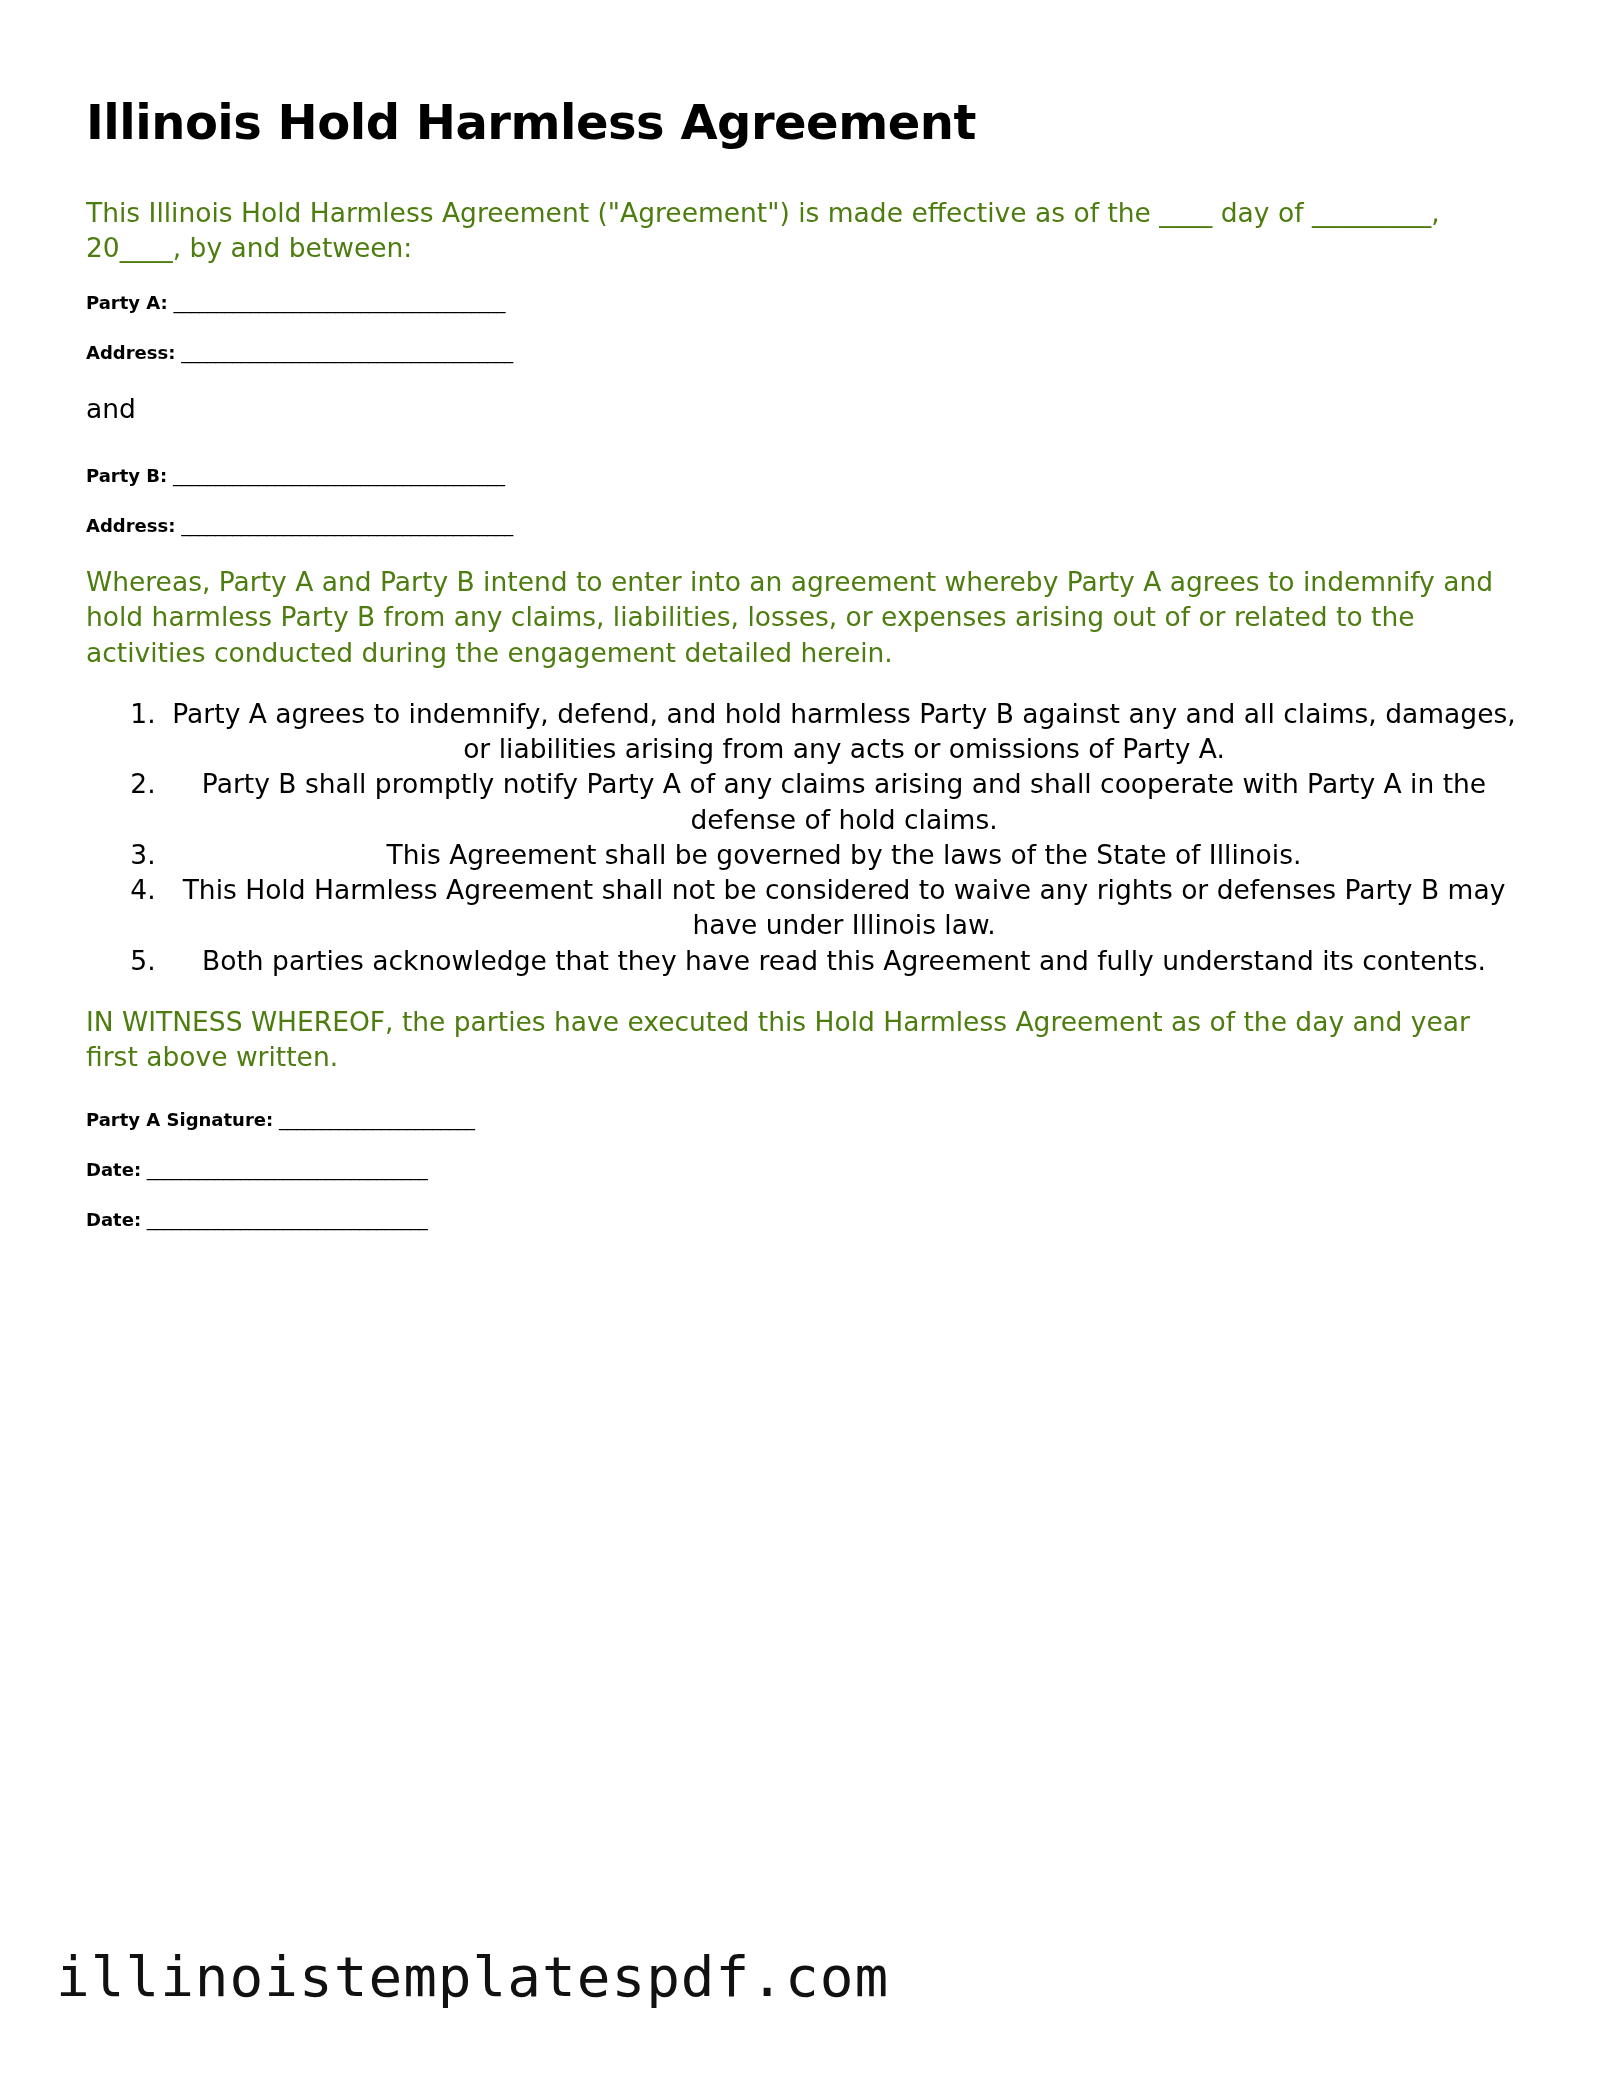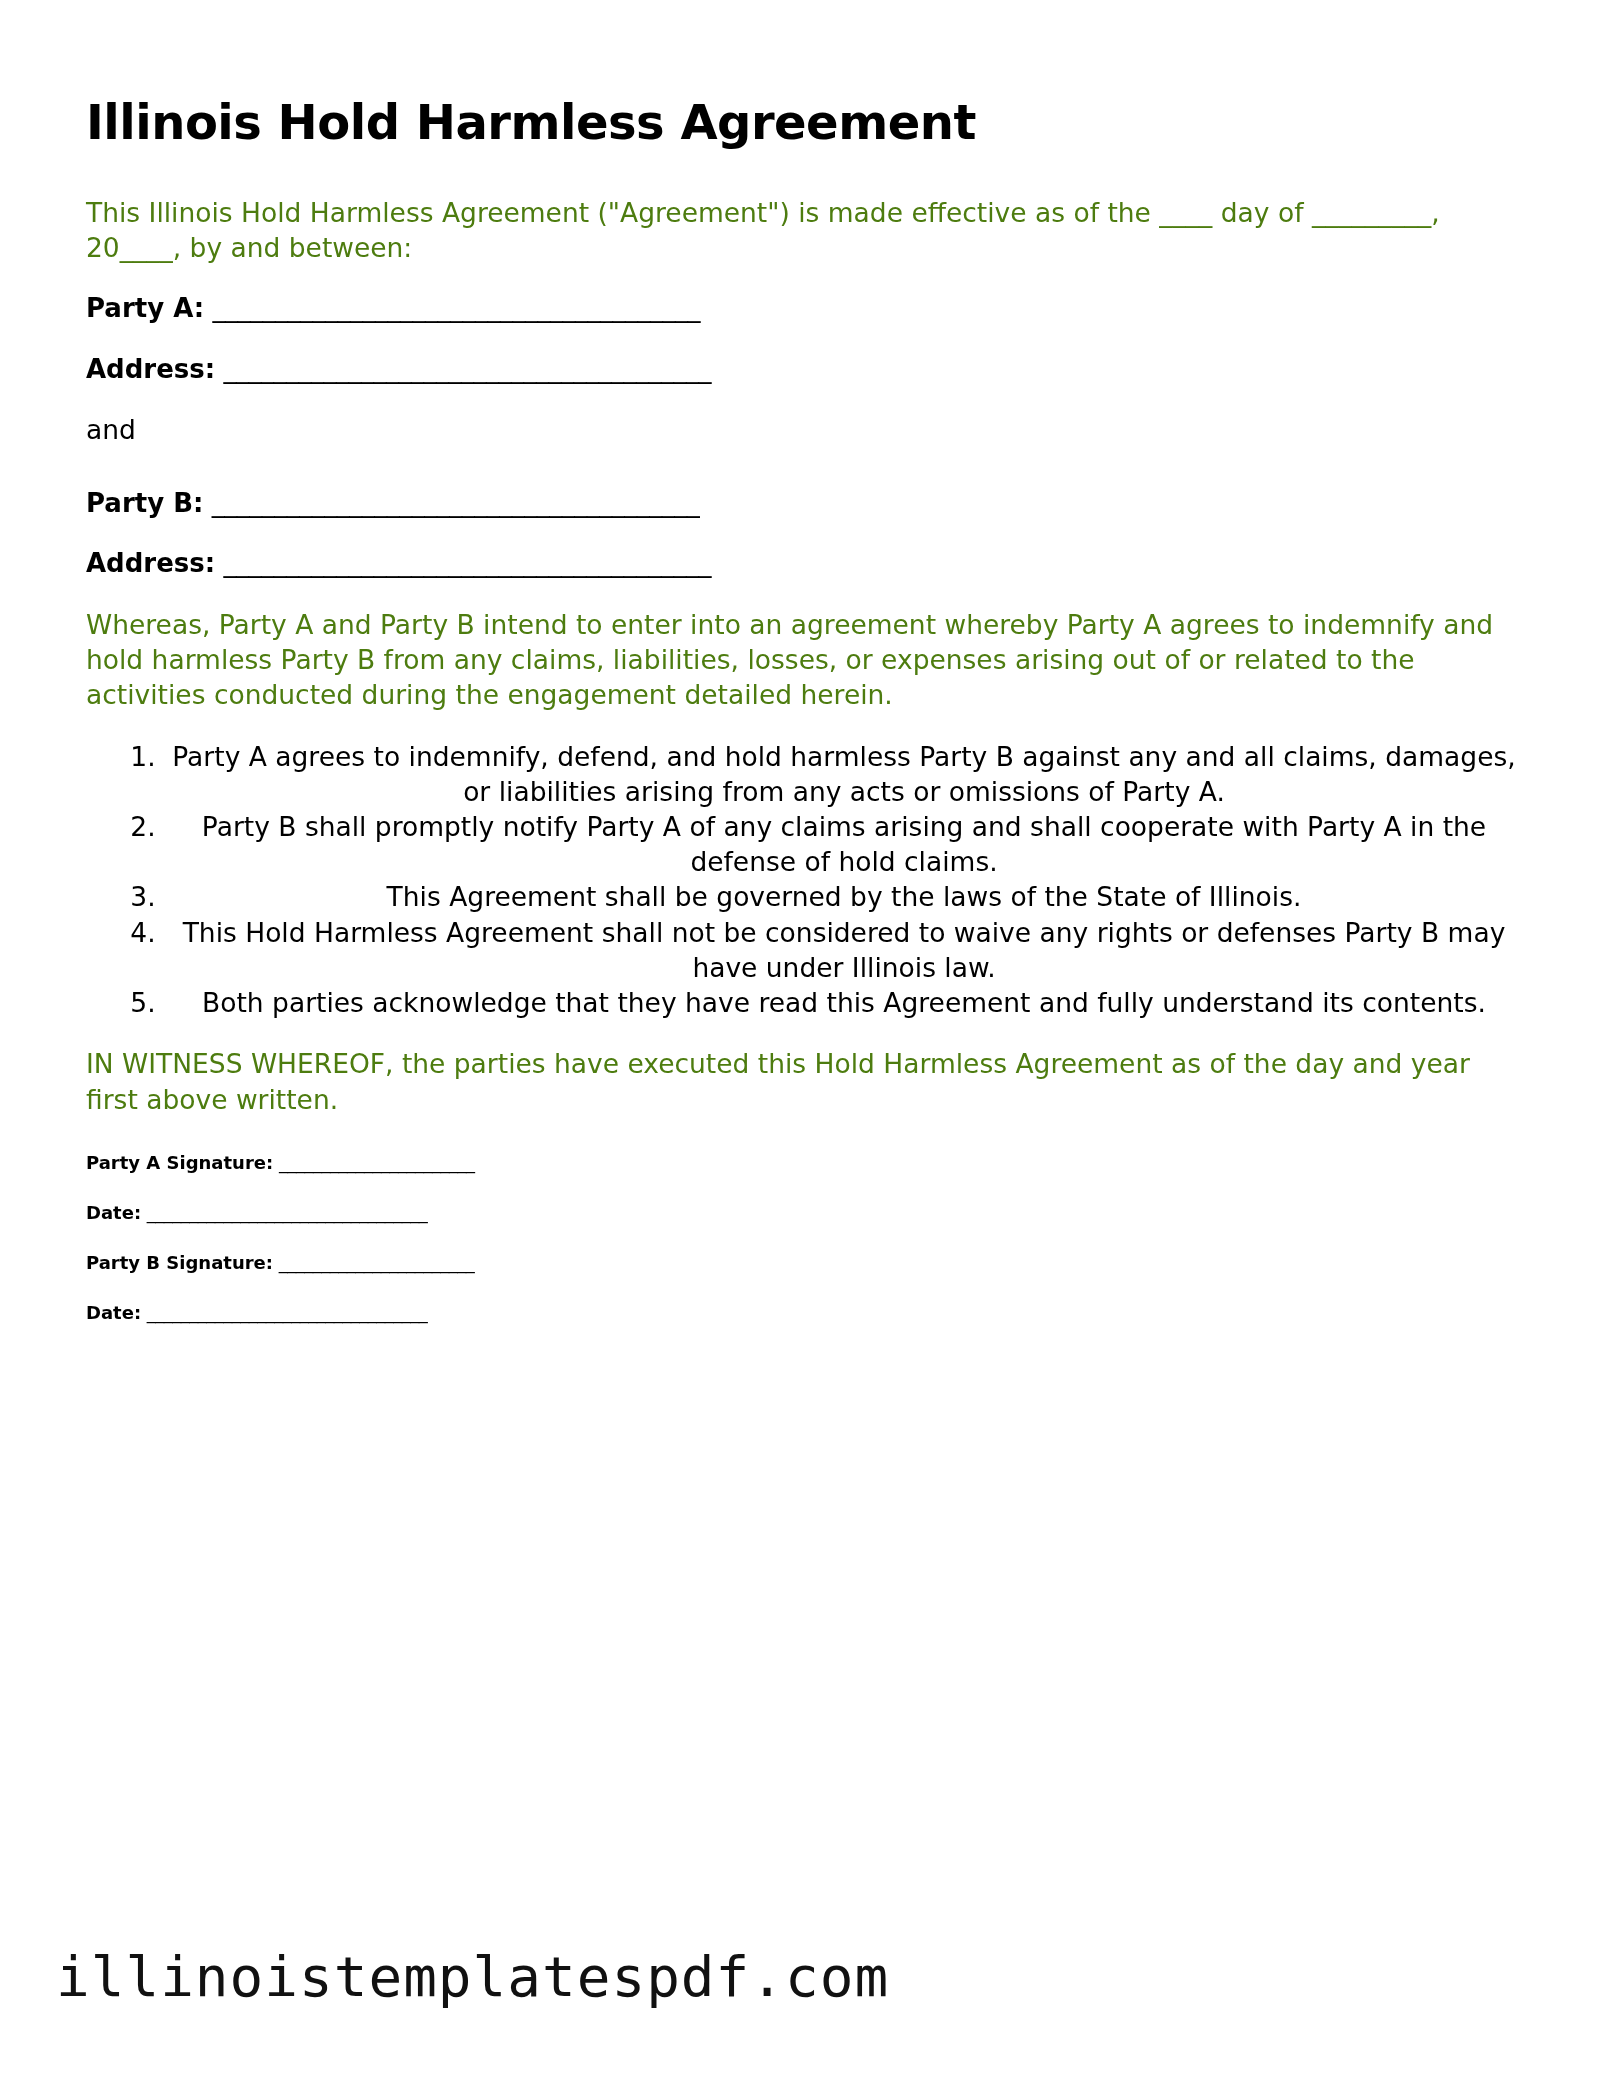"Party A:" .field-row { font-size: 26px -> 18px }
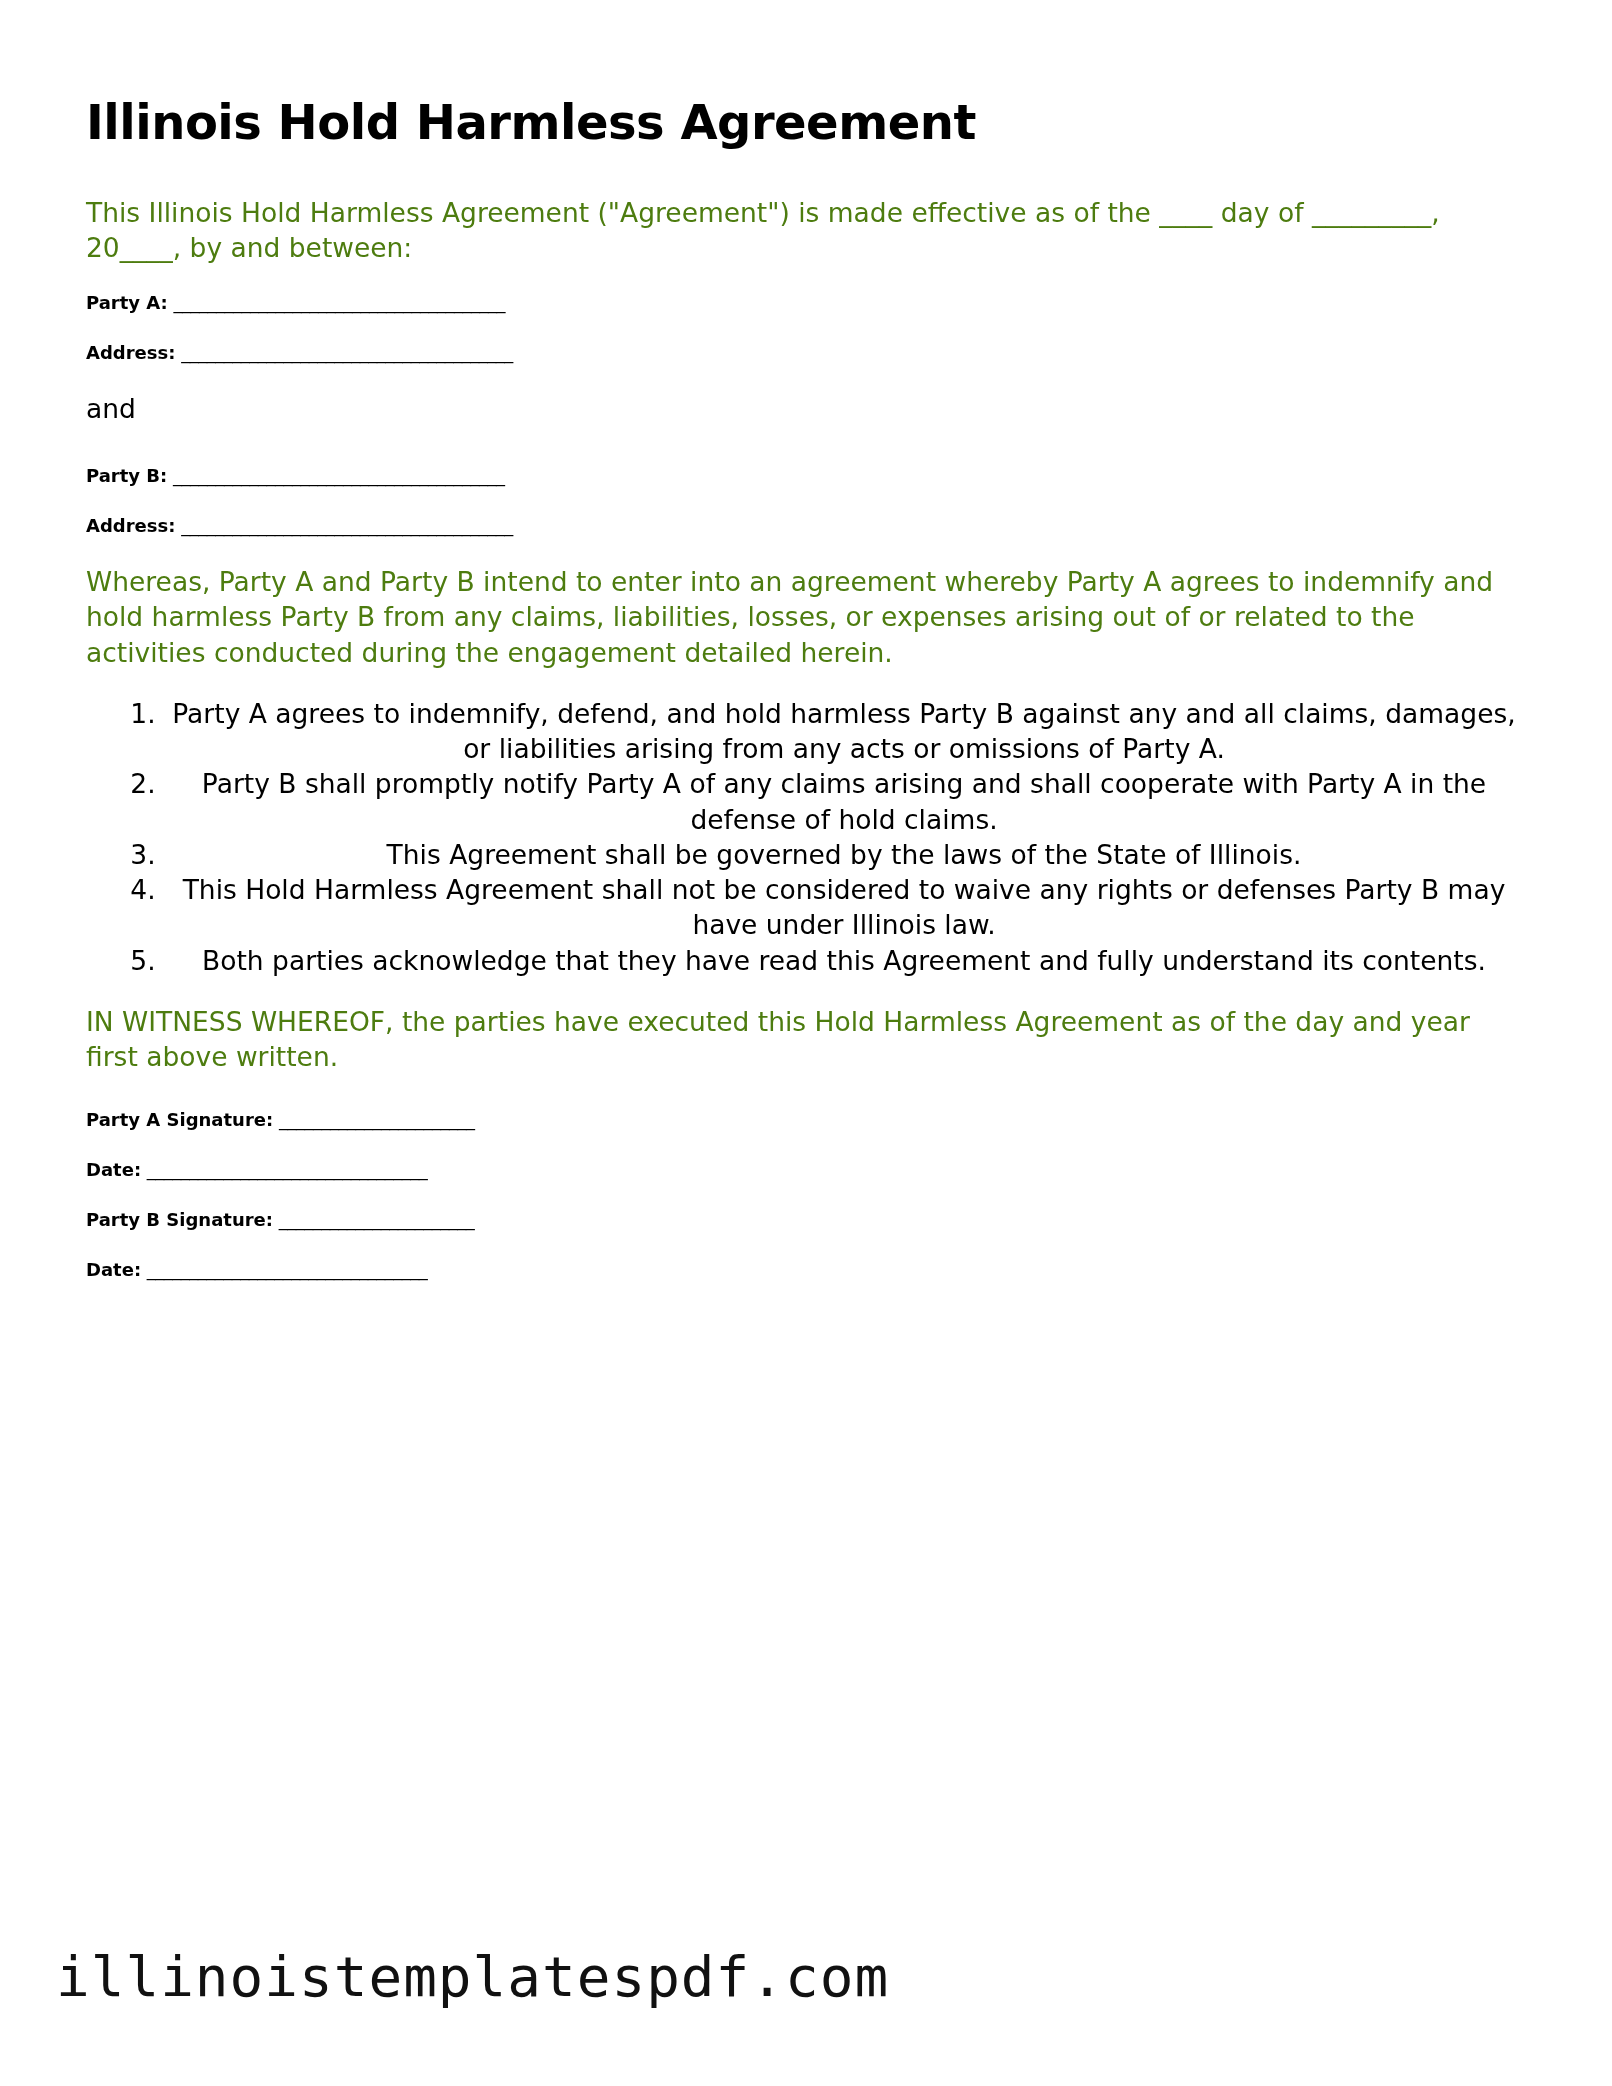"Party B Signature:" div.sig-row { html: <div> <span>Party B Signature:</span><span> </span><span>_______________________</span> </div> -> none }
